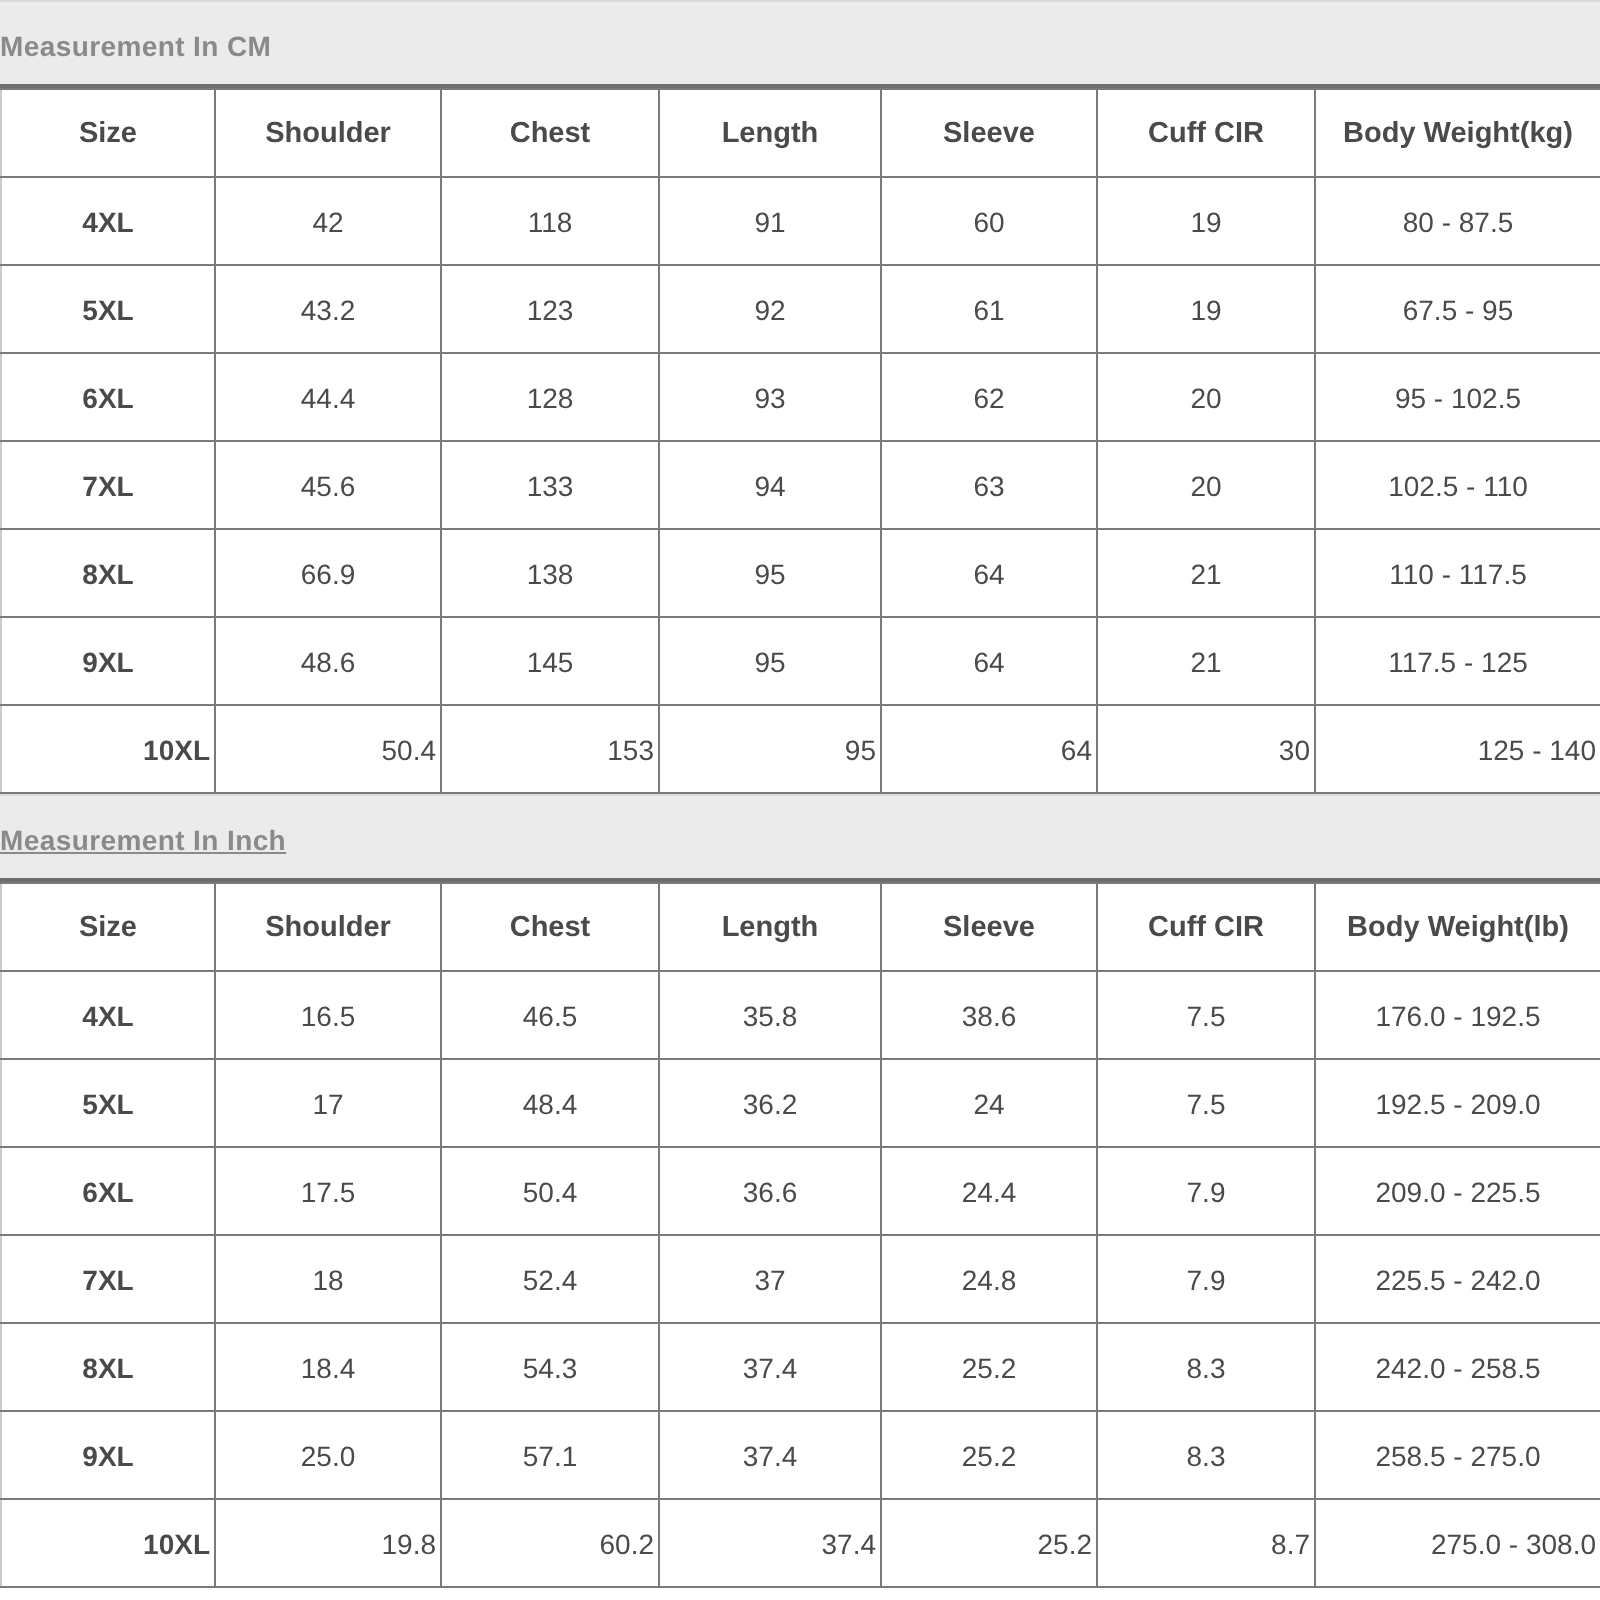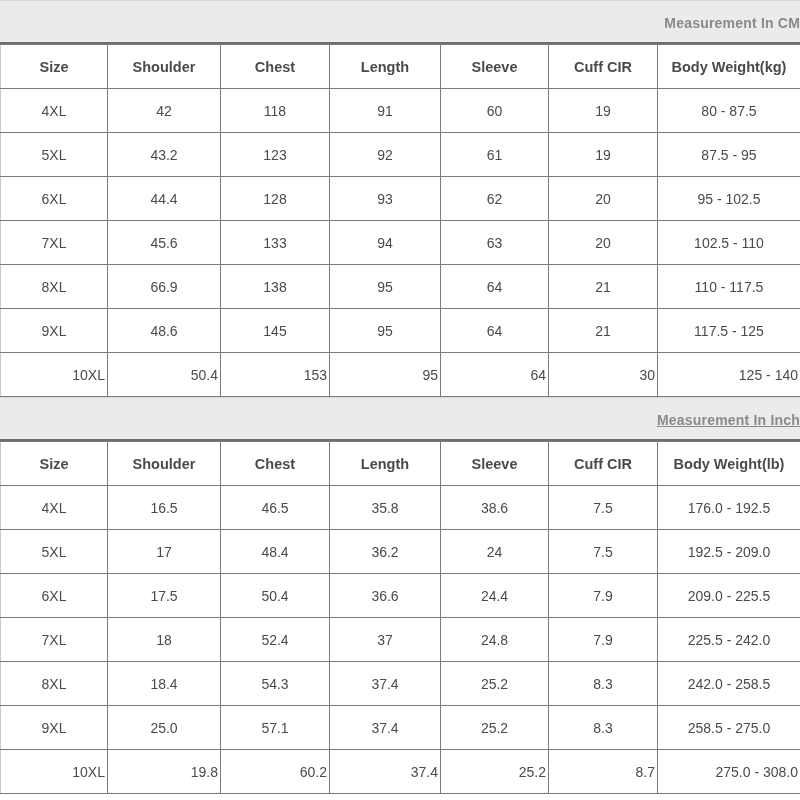"Measurement In CM" .band { text-align: right -> left }
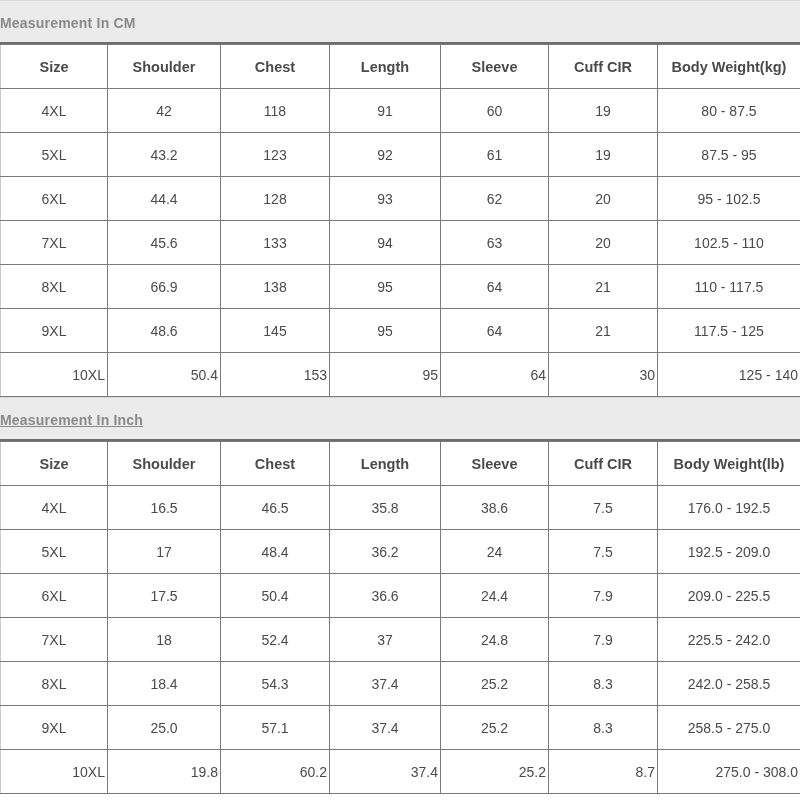"4XL" table.size-table td.size-cell { font-weight: normal -> bold }
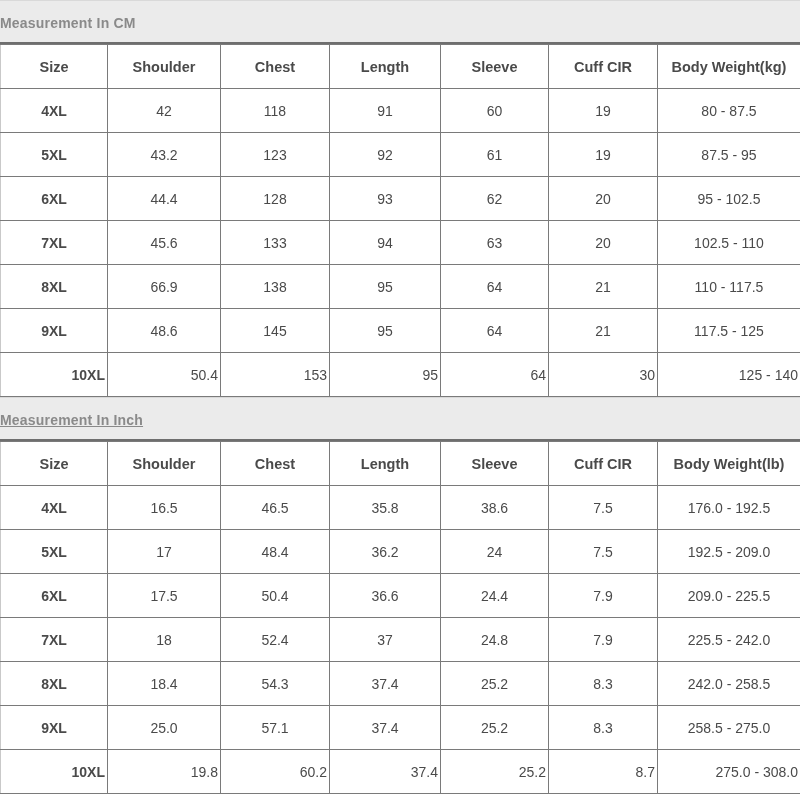"87.5 - 95" td { text: 87.5 -> 67.5 }
